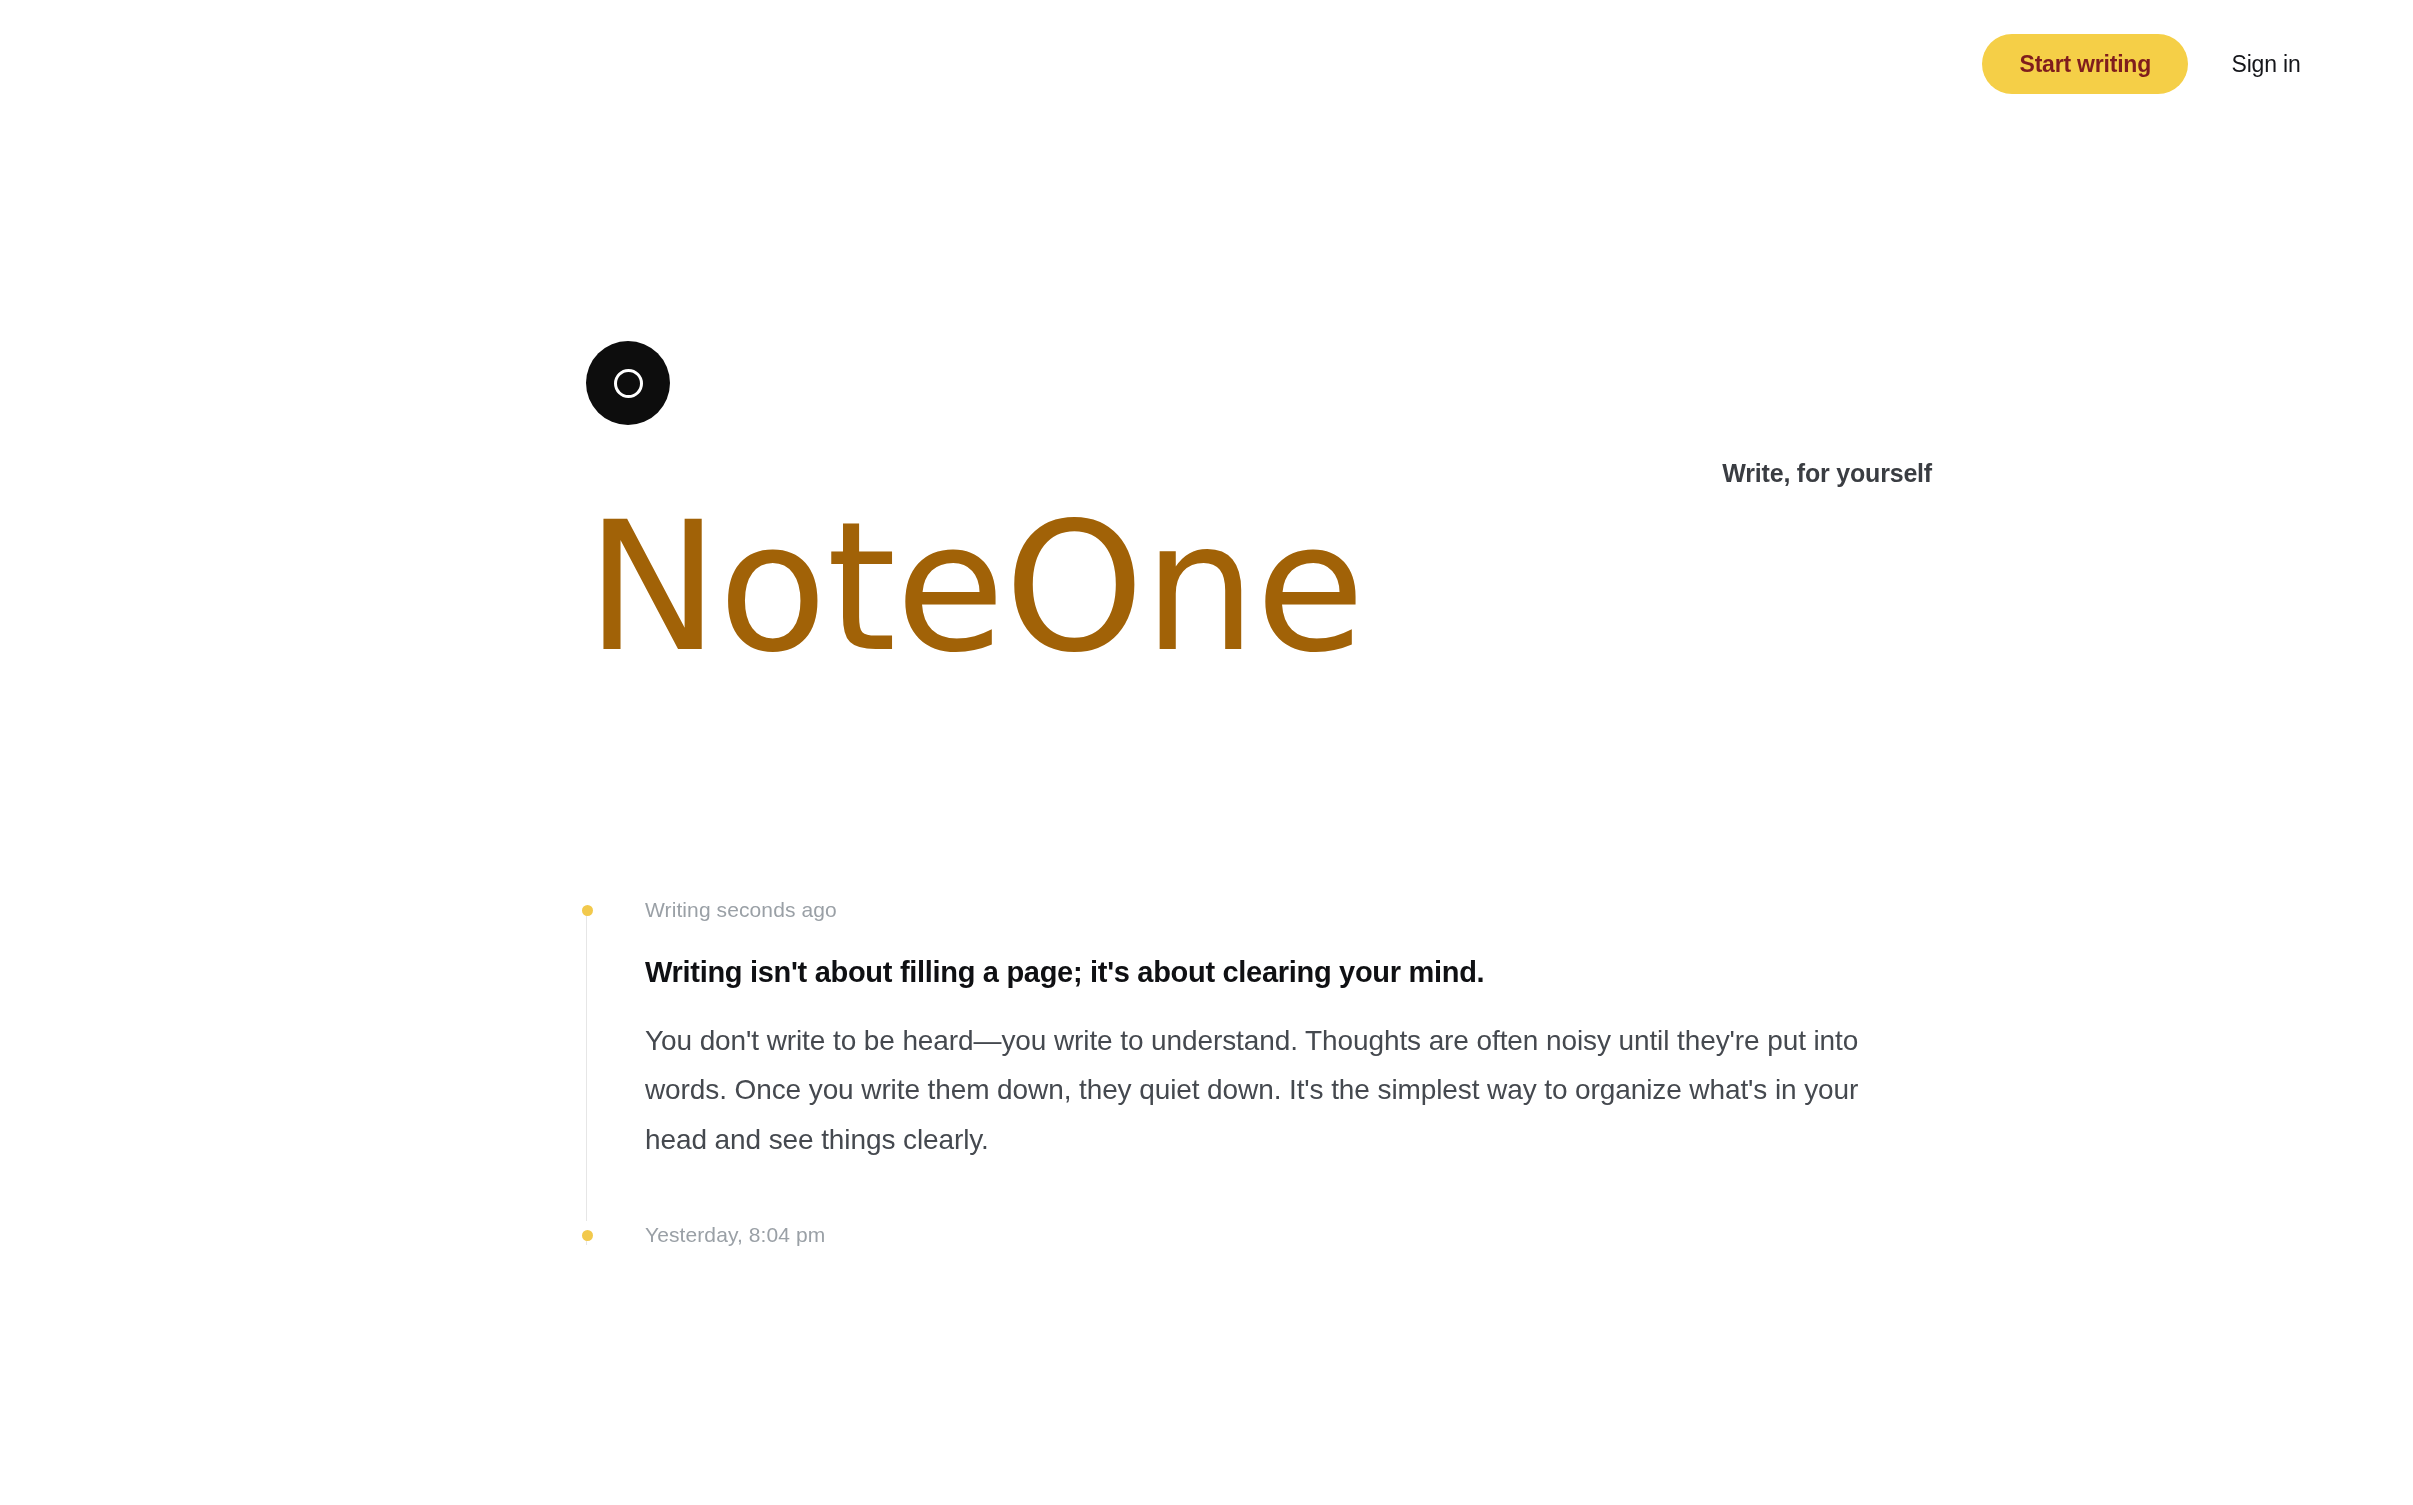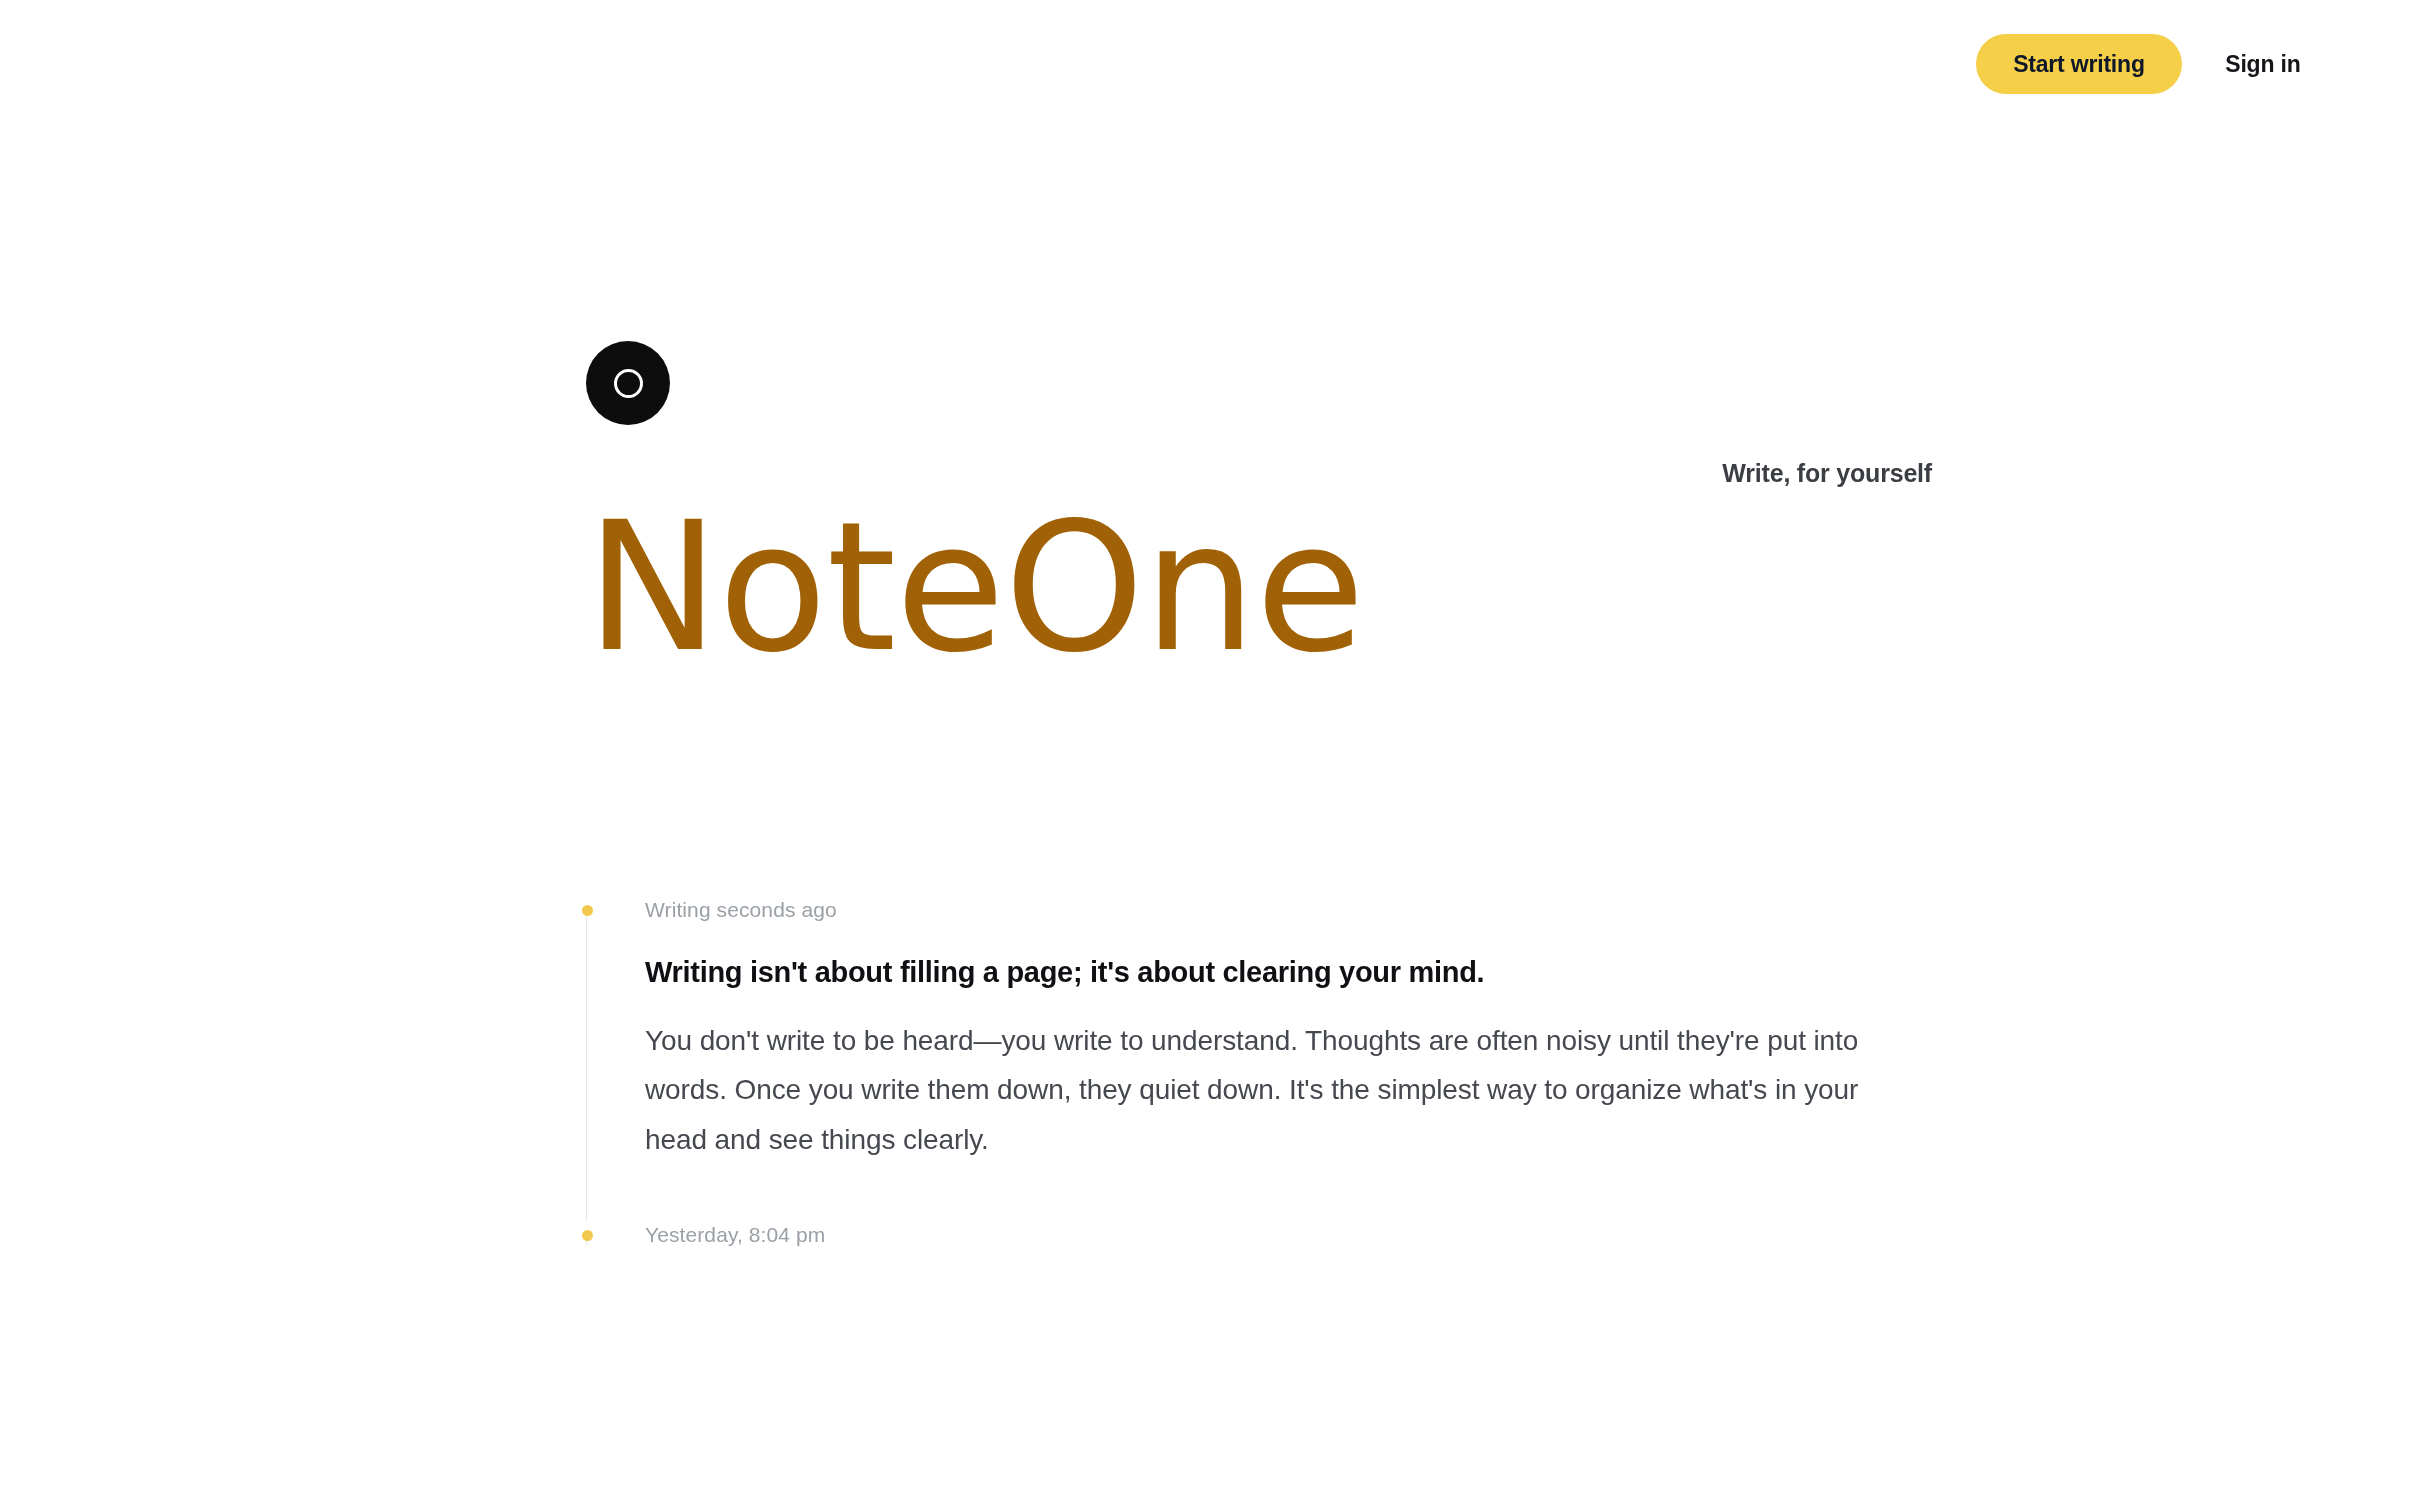"Start writing" .btn-start { color: #0f172a -> #7f1d1d }
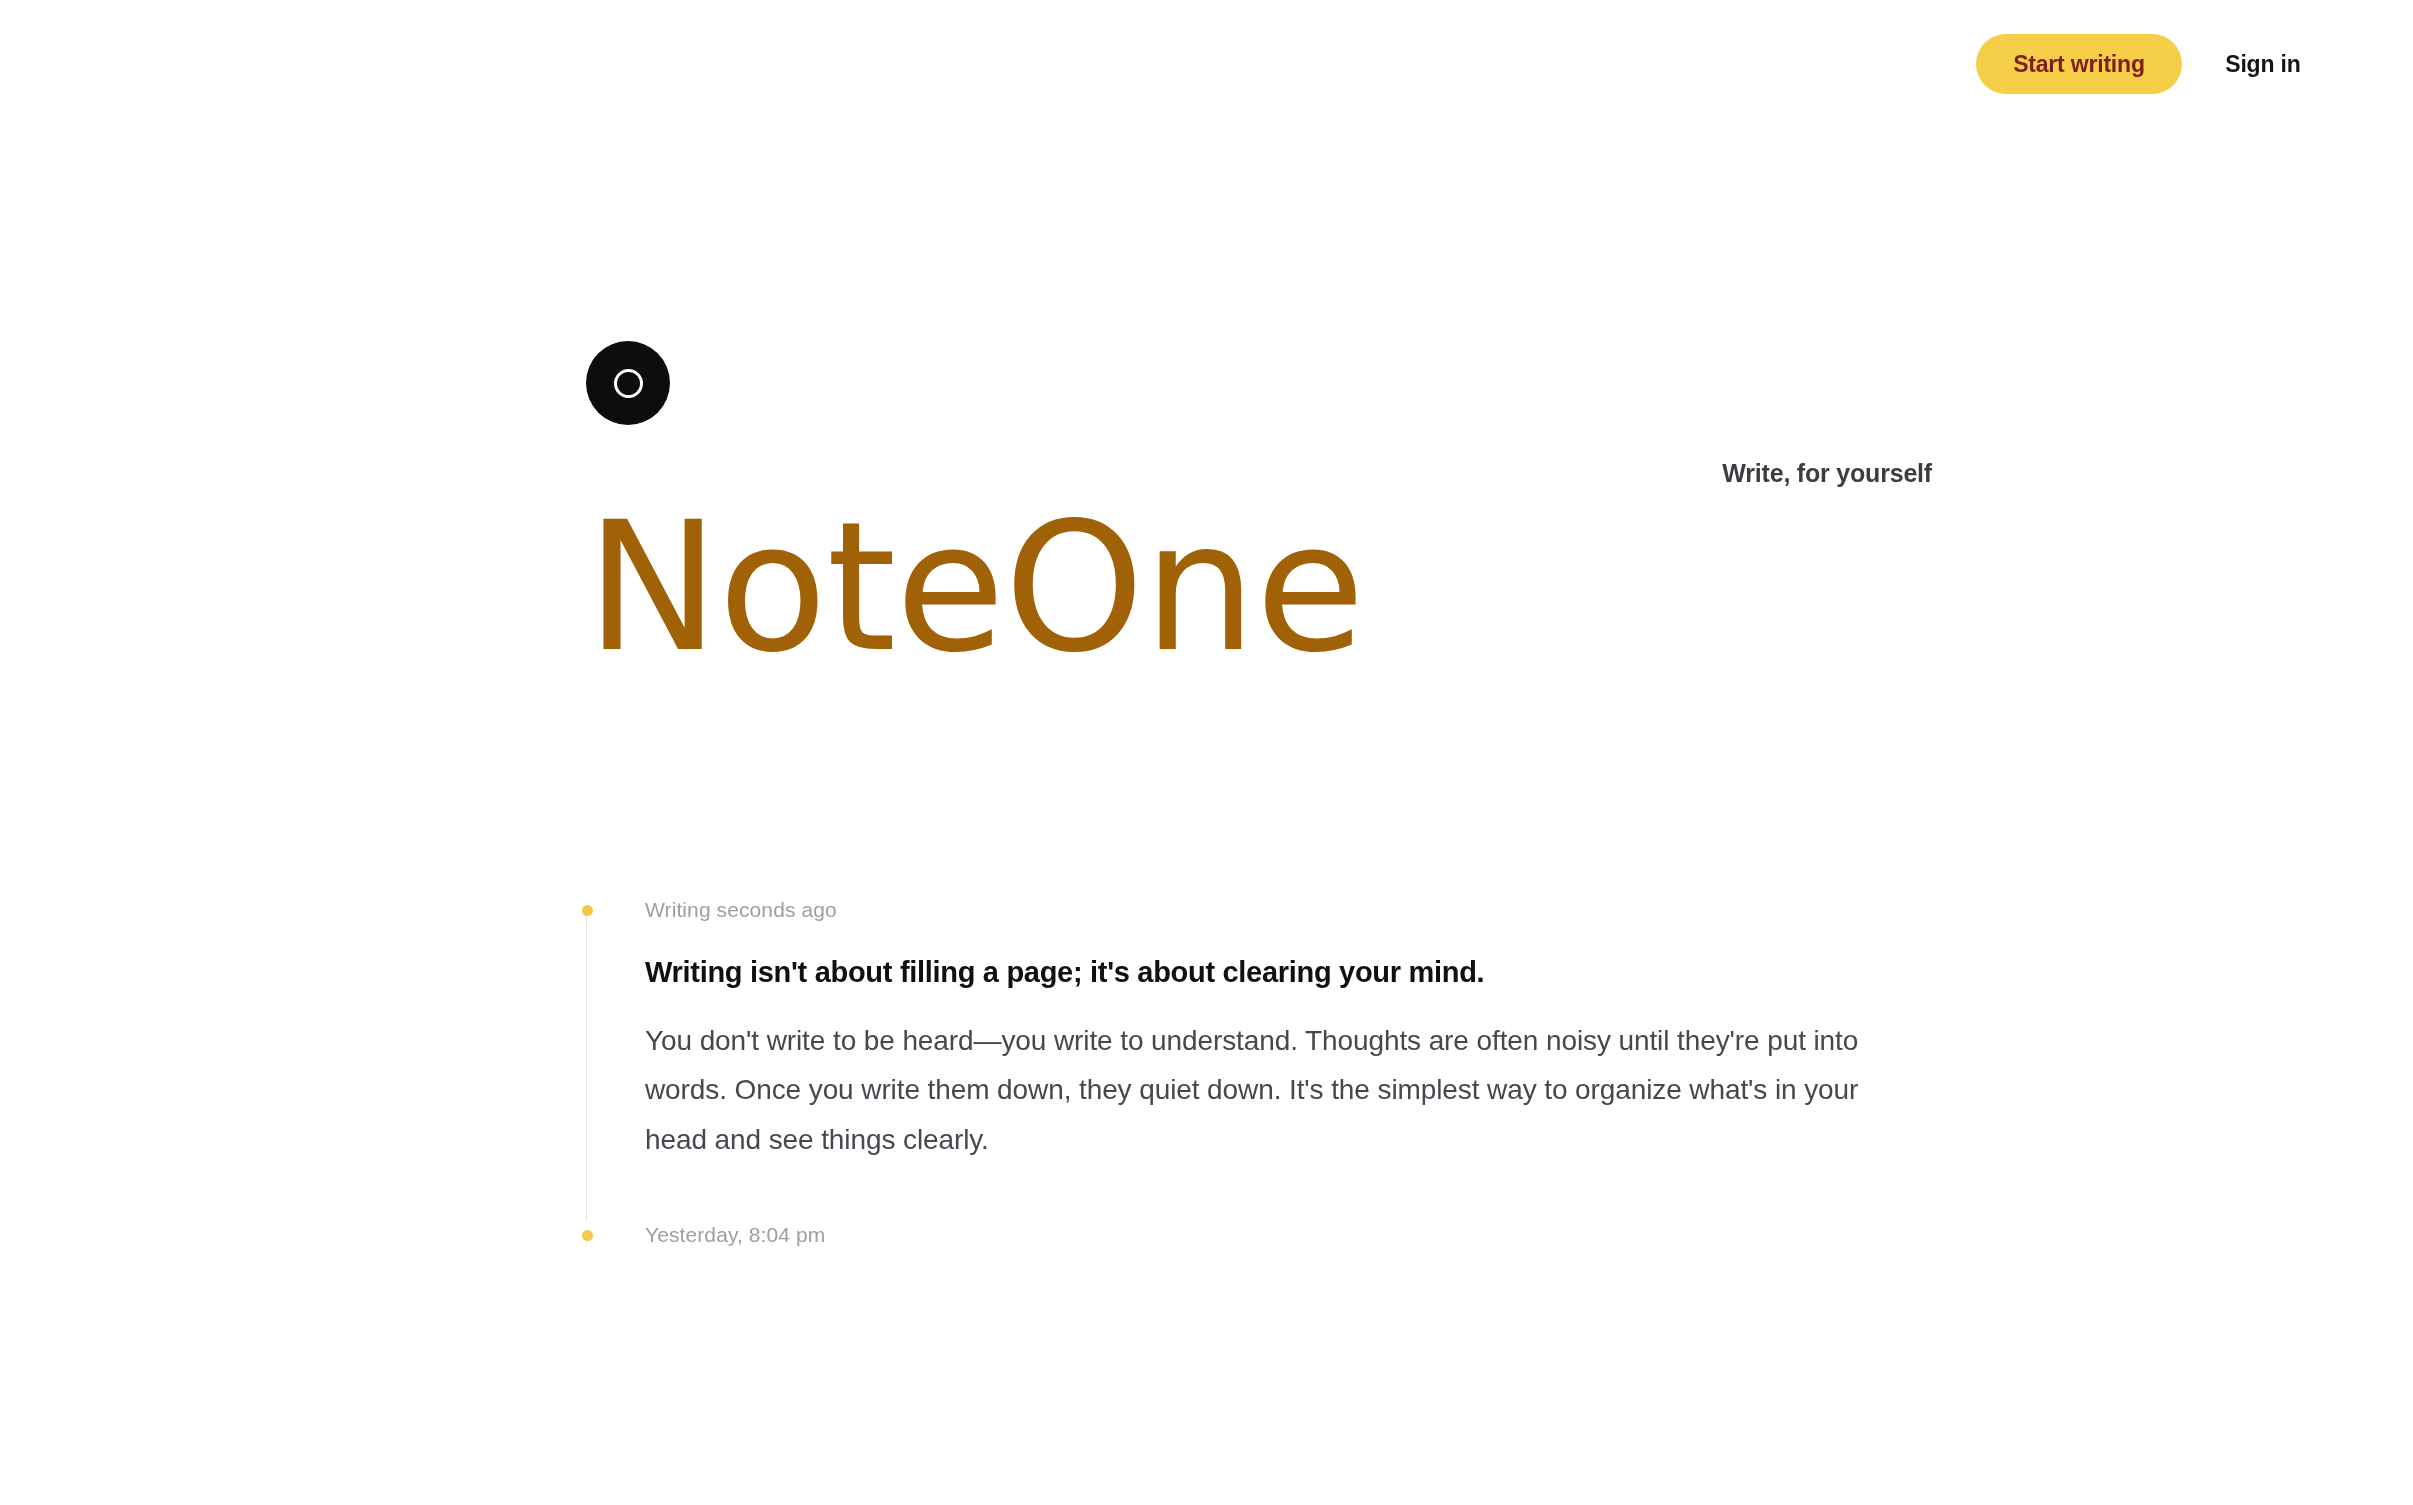"Sign in" .btn-signin { font-weight: 700 -> 400 }
